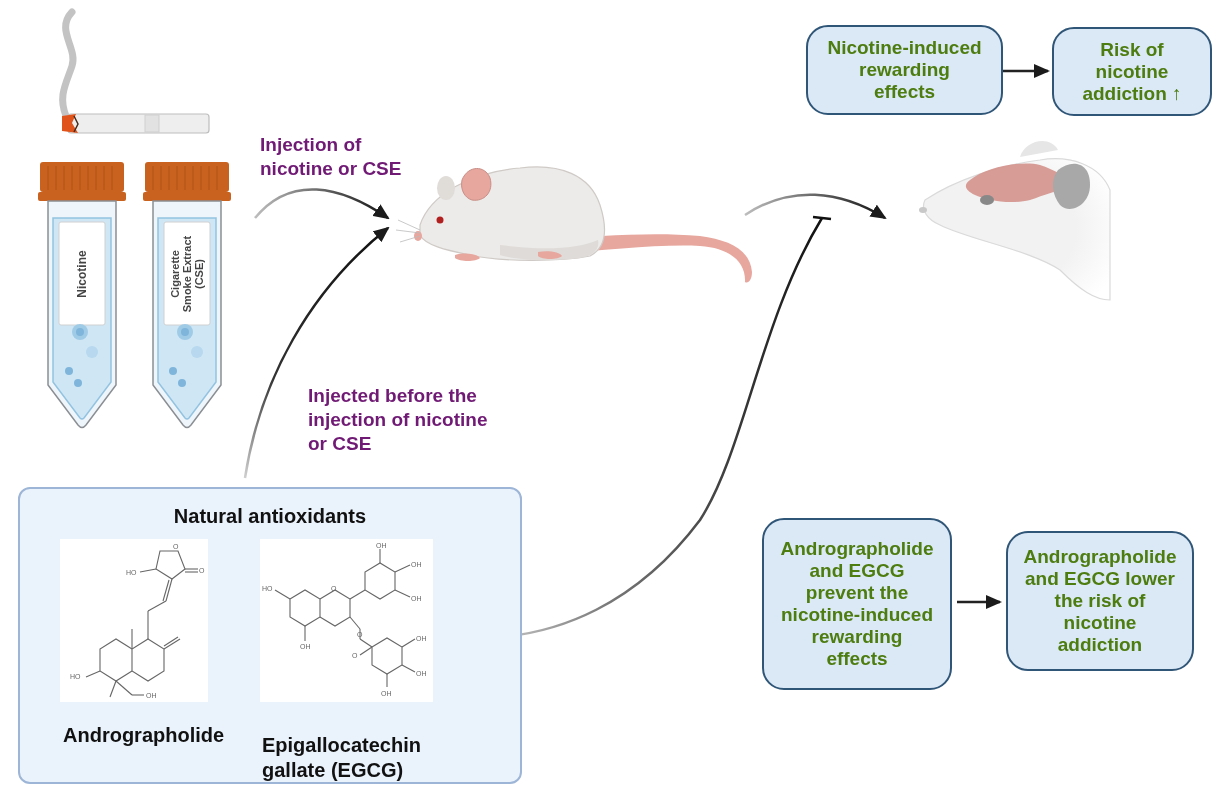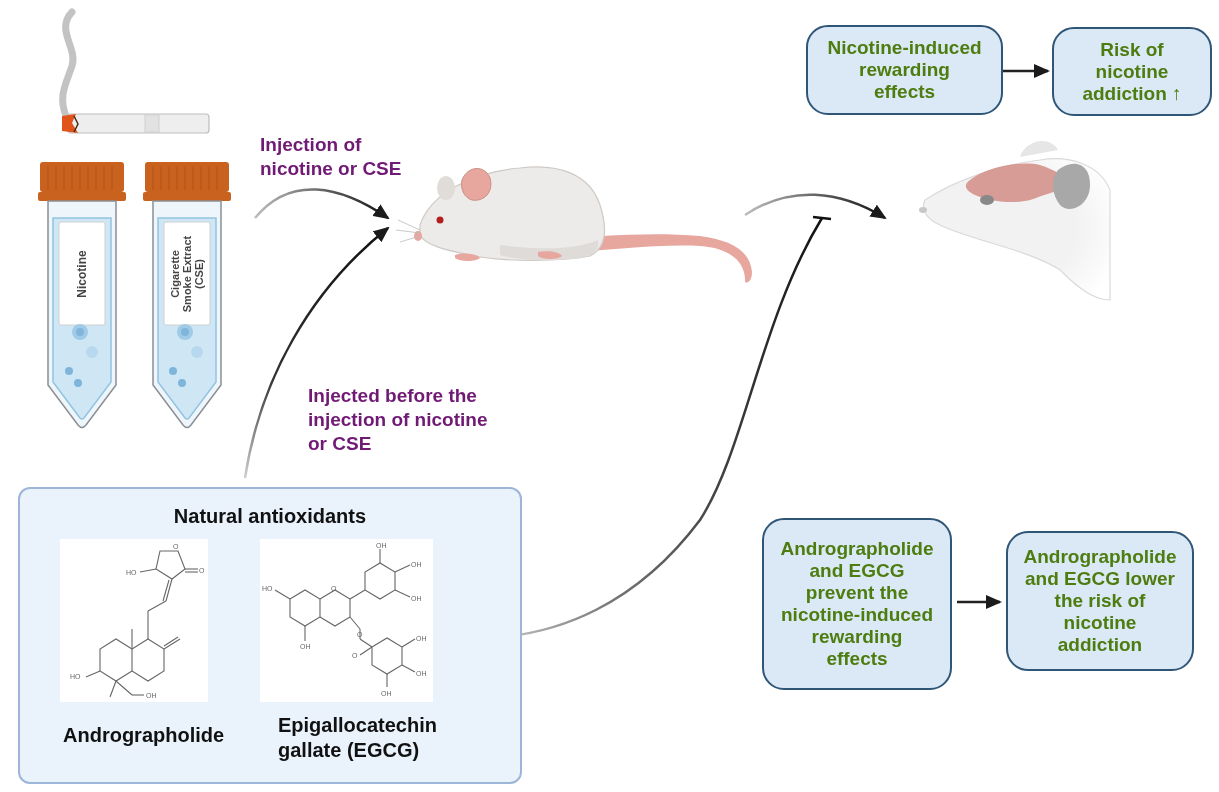"Epigallocatechin" div.caption { margin-left: 16px -> none; top: 224px -> 244px }
